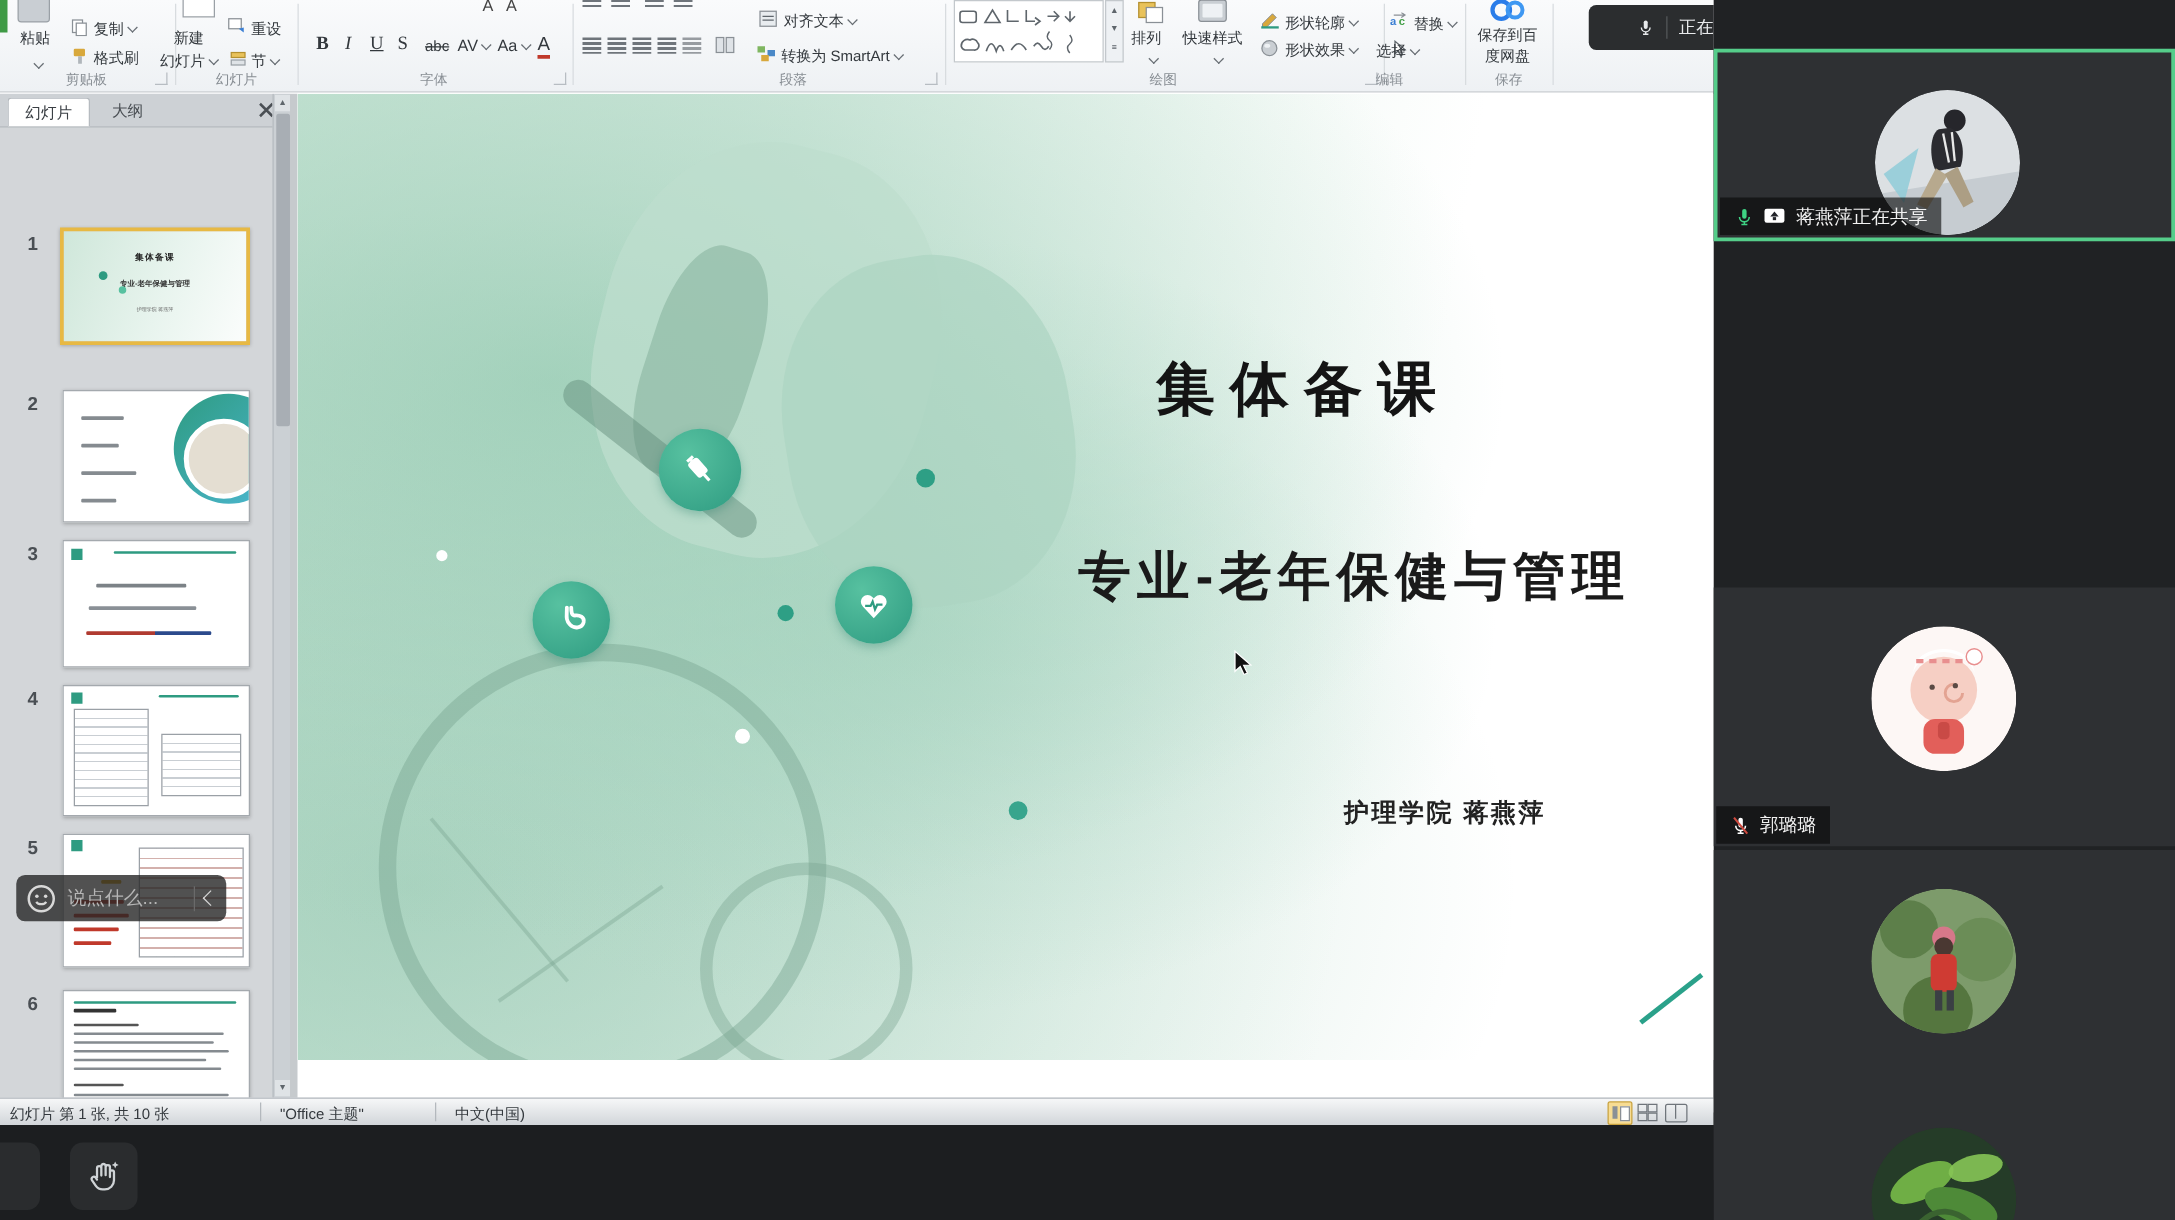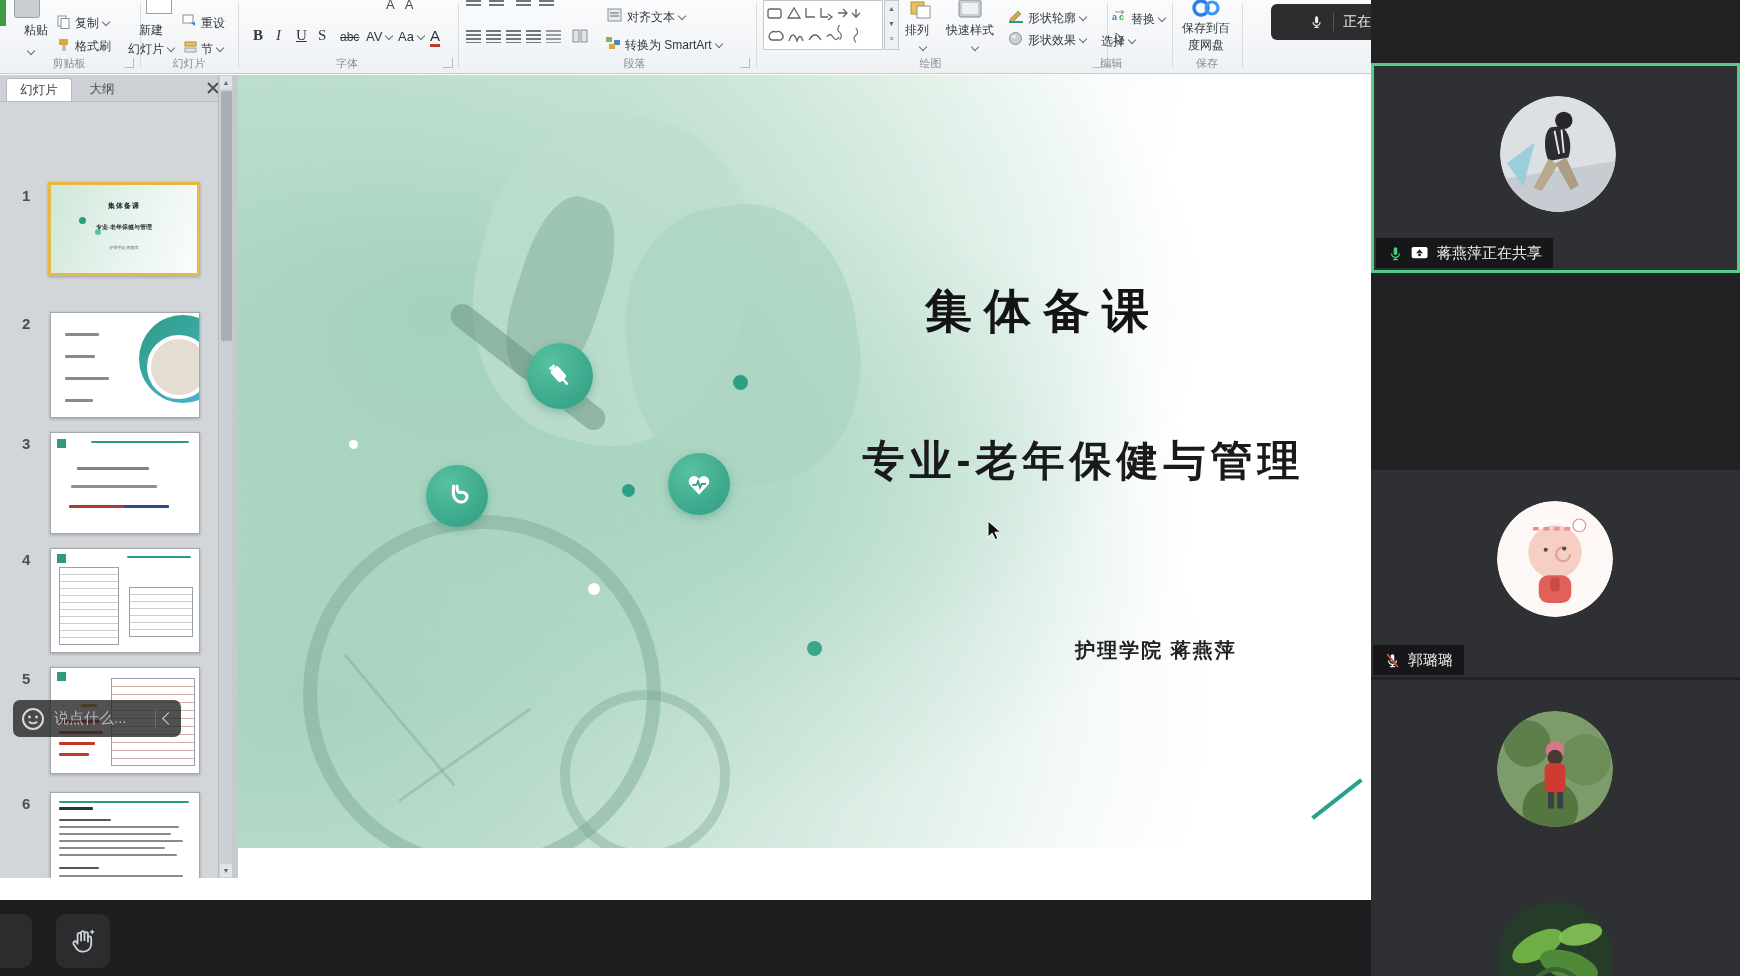"粘贴" div.rtxt { text-align: right -> center }
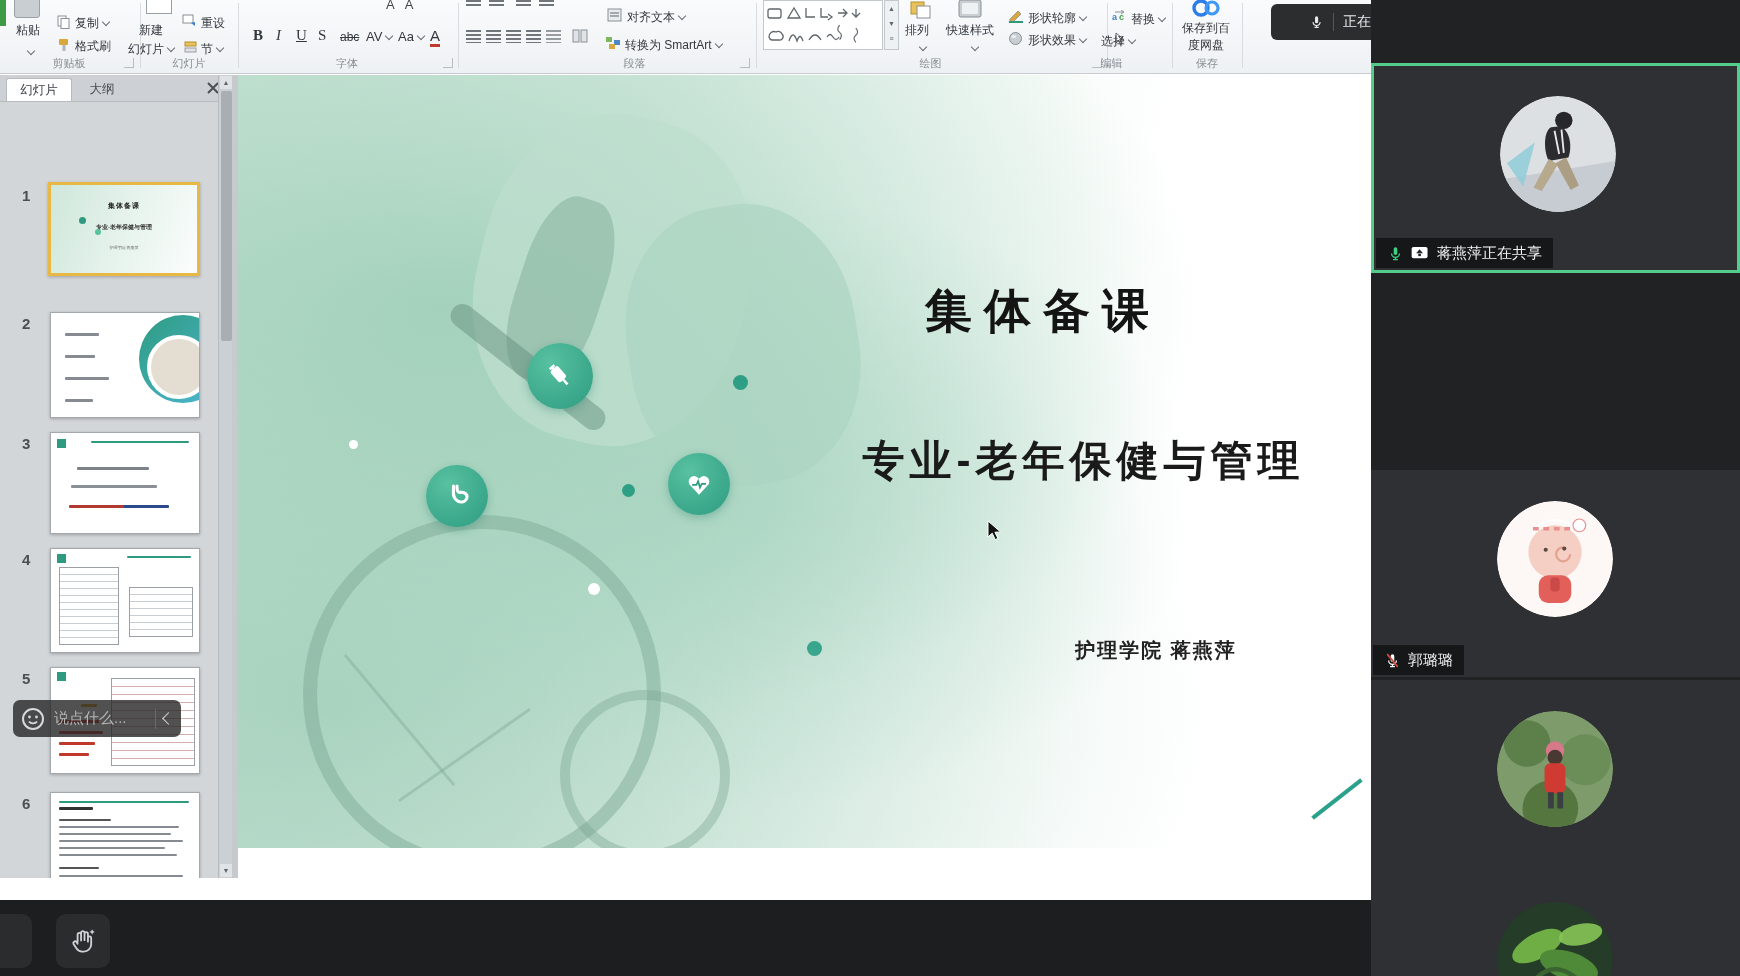"蒋燕萍正在共享" div.tile { height: 210px -> 154px; top: 63px -> 39px }
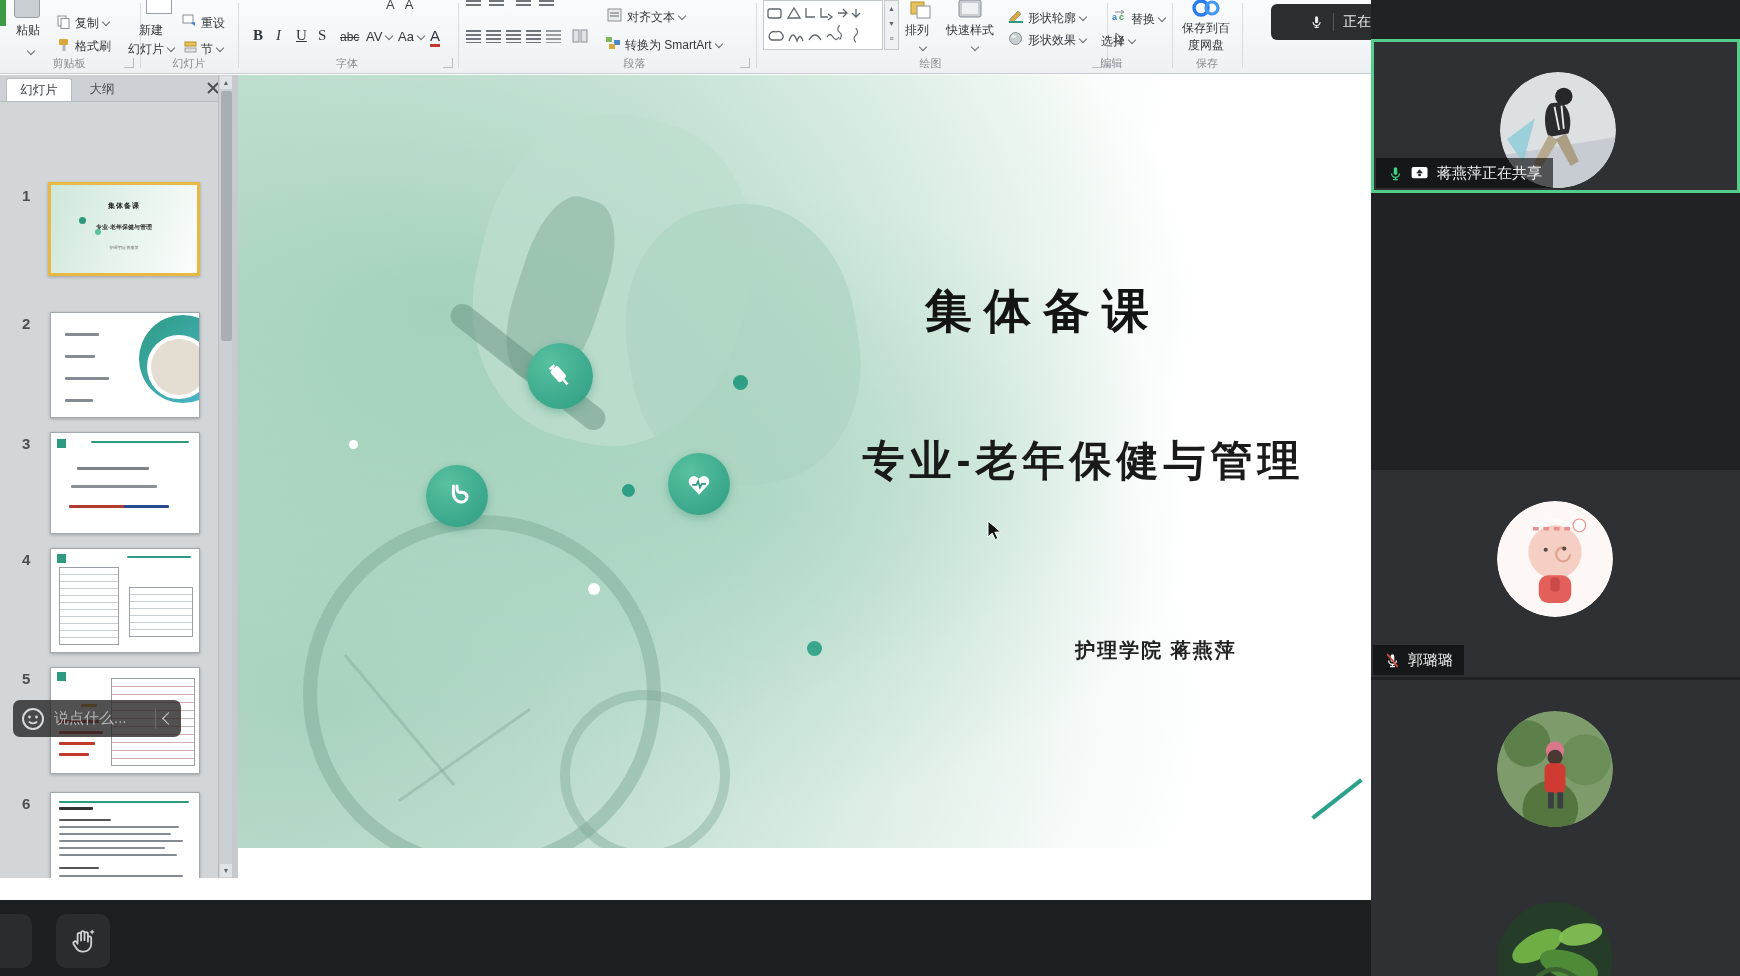"幻灯片 第 1 张, 共" div { html: none -> <div> <div>幻灯片 第 1 张, 共 10 张</div> <div></div> <div>"Office 主题"</div> <div></div> <div>中文(中国)</div> <div> <div></div> <div></div> </div> <div> <div></div> <div></div> <div></div> <div></div> </div> <div> <div></div> </div> </div> }
